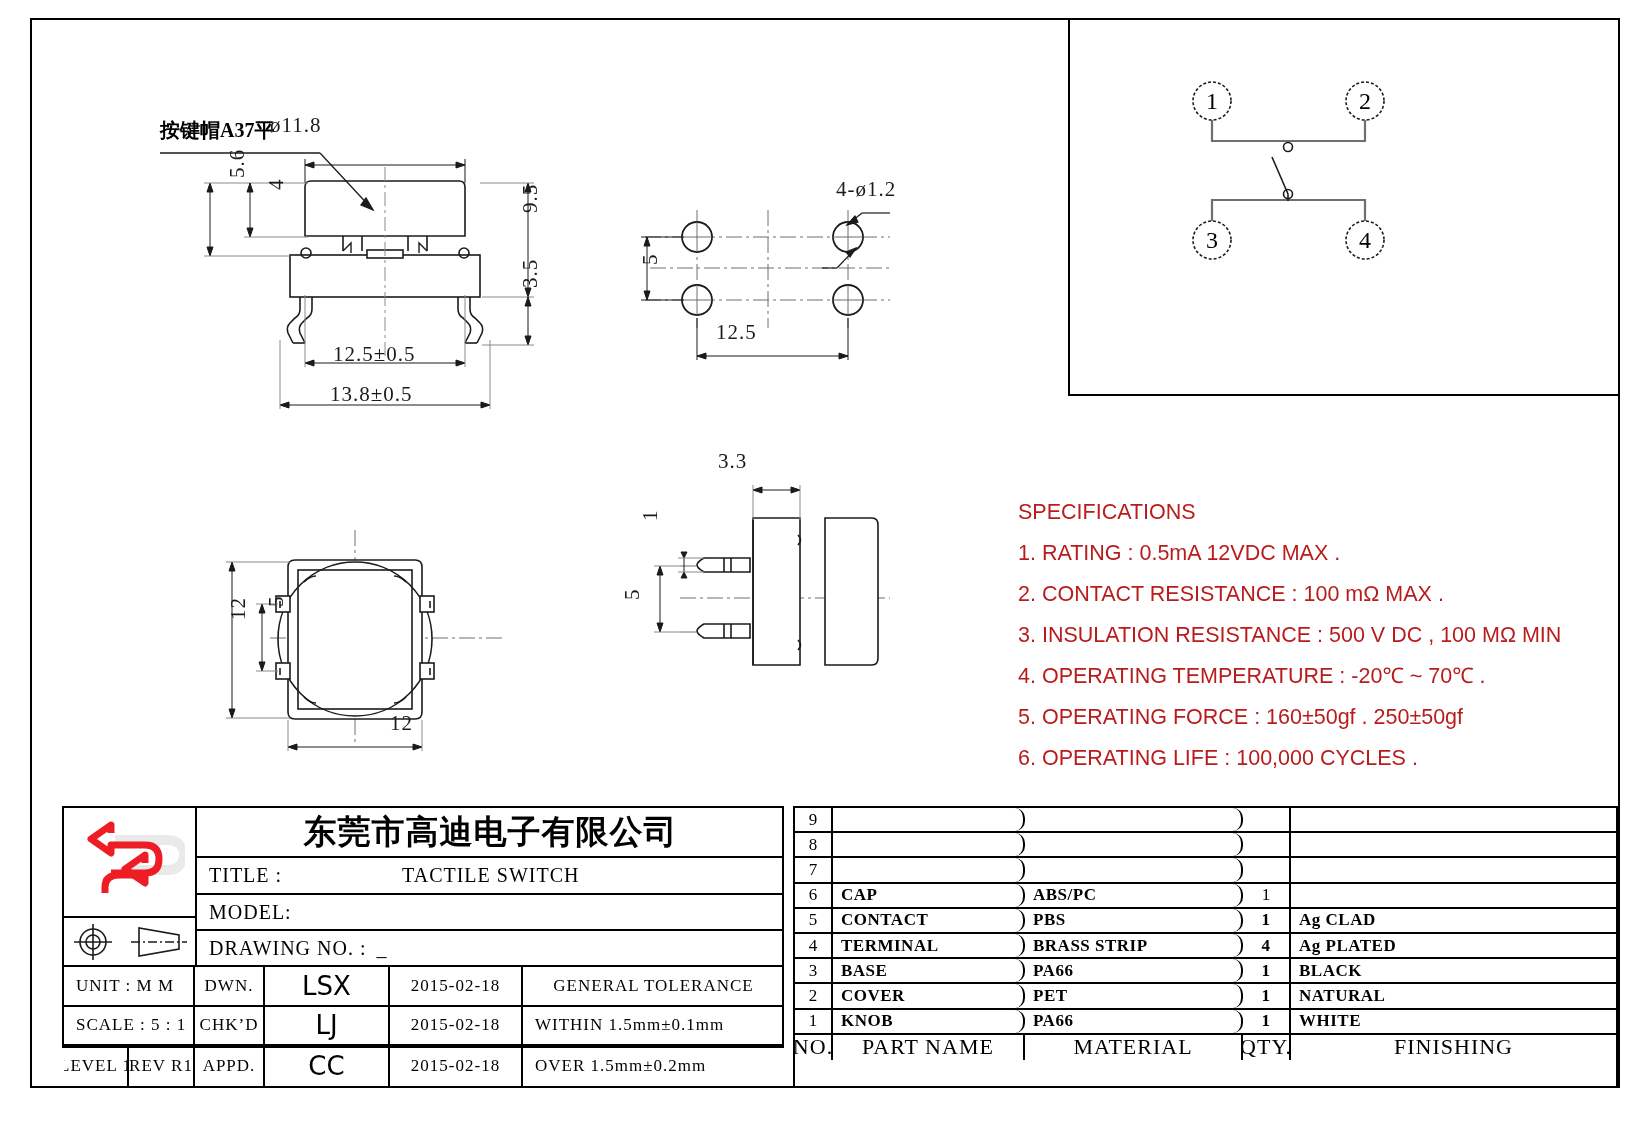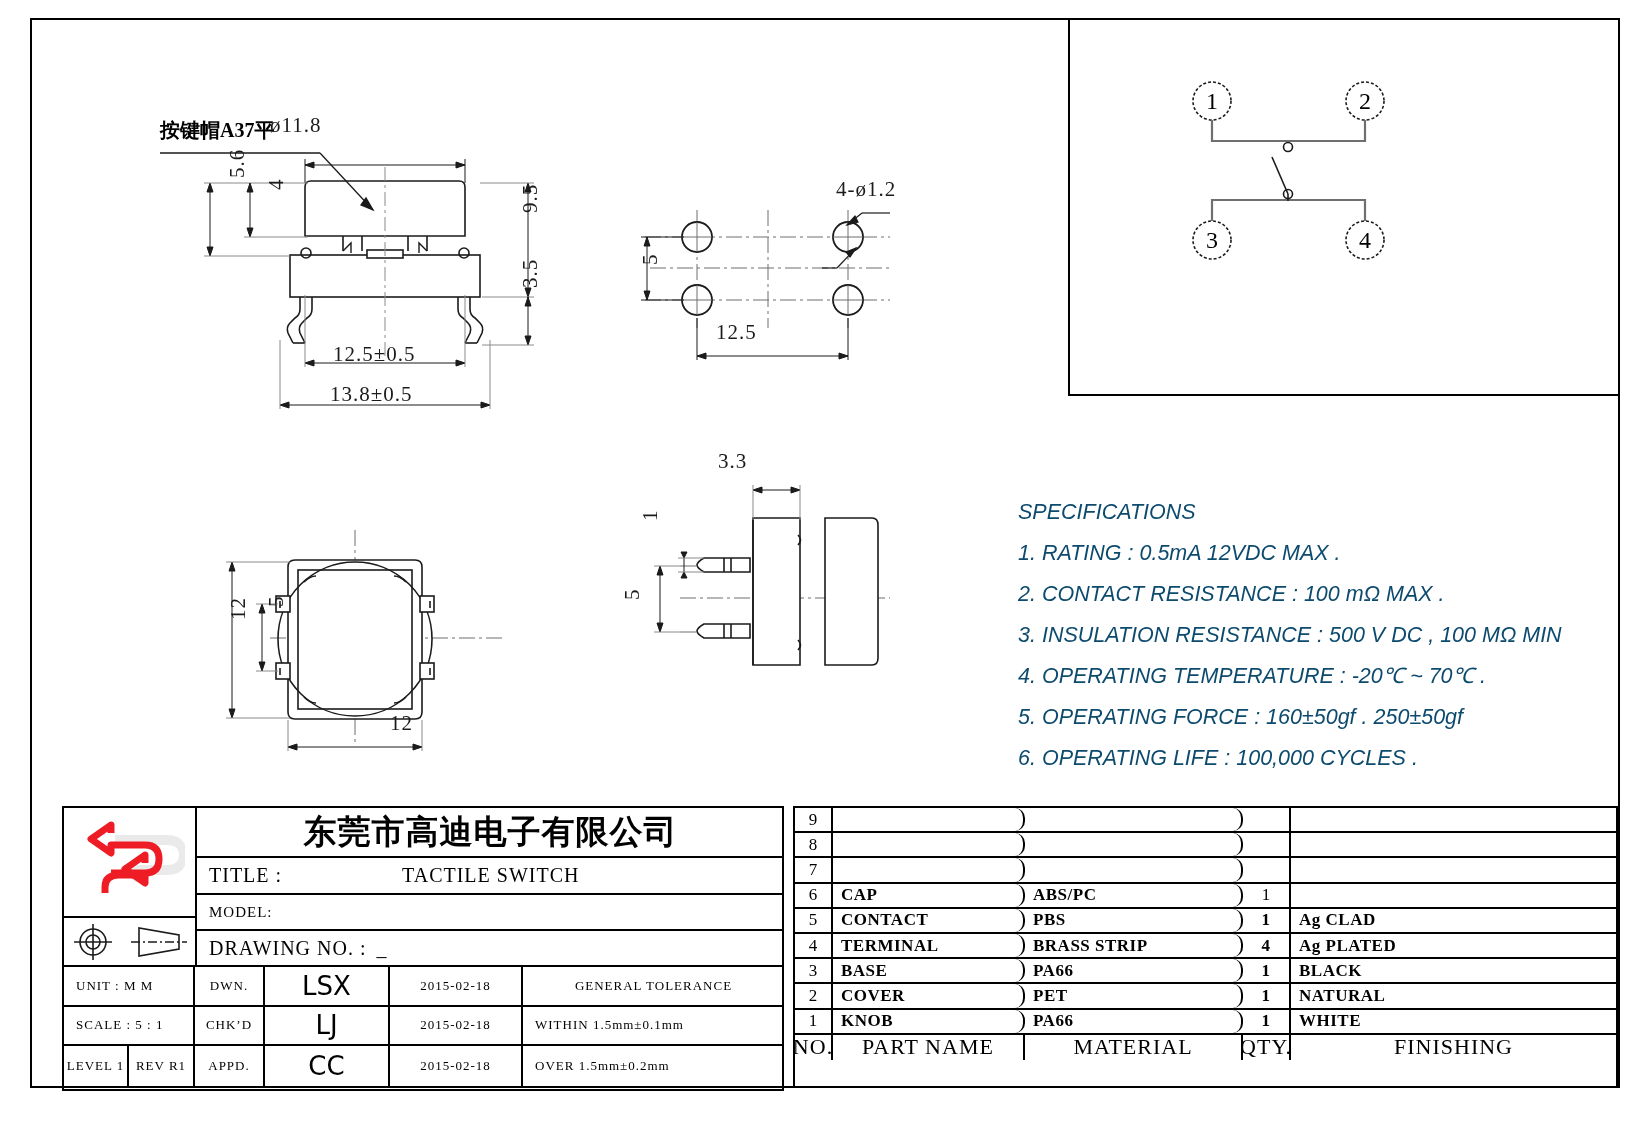"SPECIFICATIONS" .spec-block { color: #0c4a6e -> #b91c1c; font-style: italic -> none }
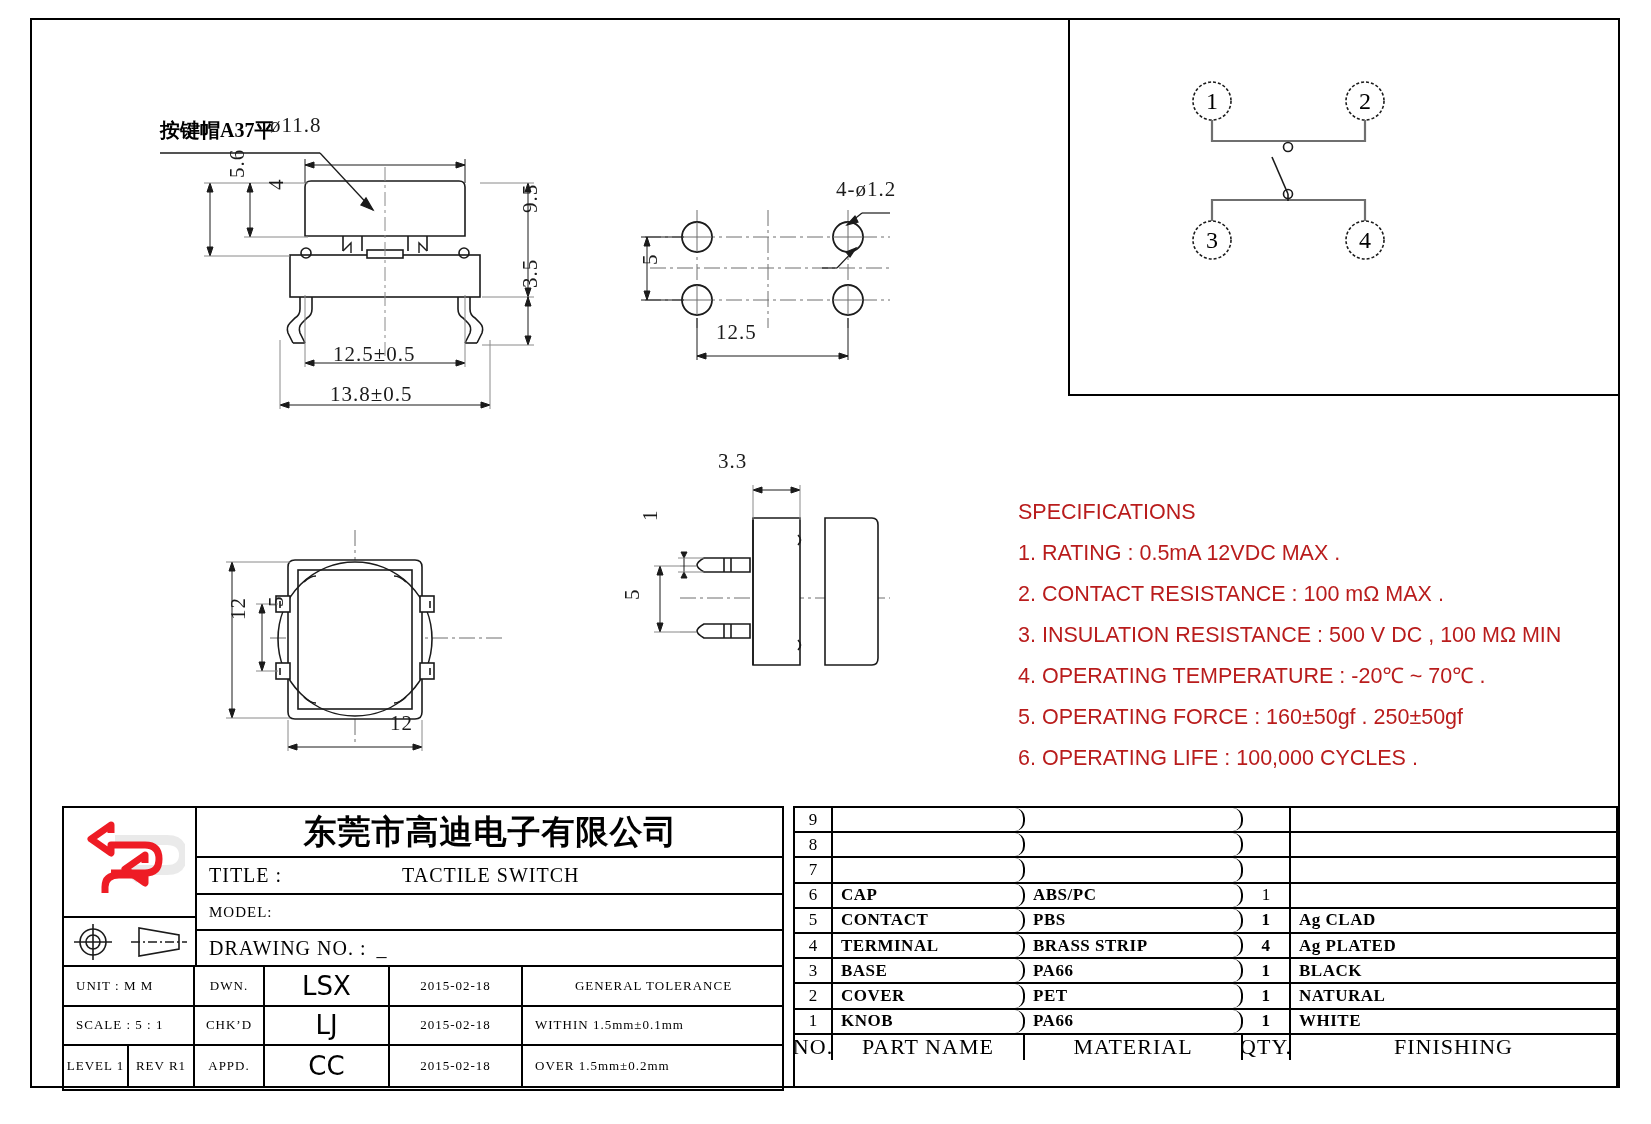"东莞市高迪电子有限公司" .titleblock { height: 285px -> 242px }
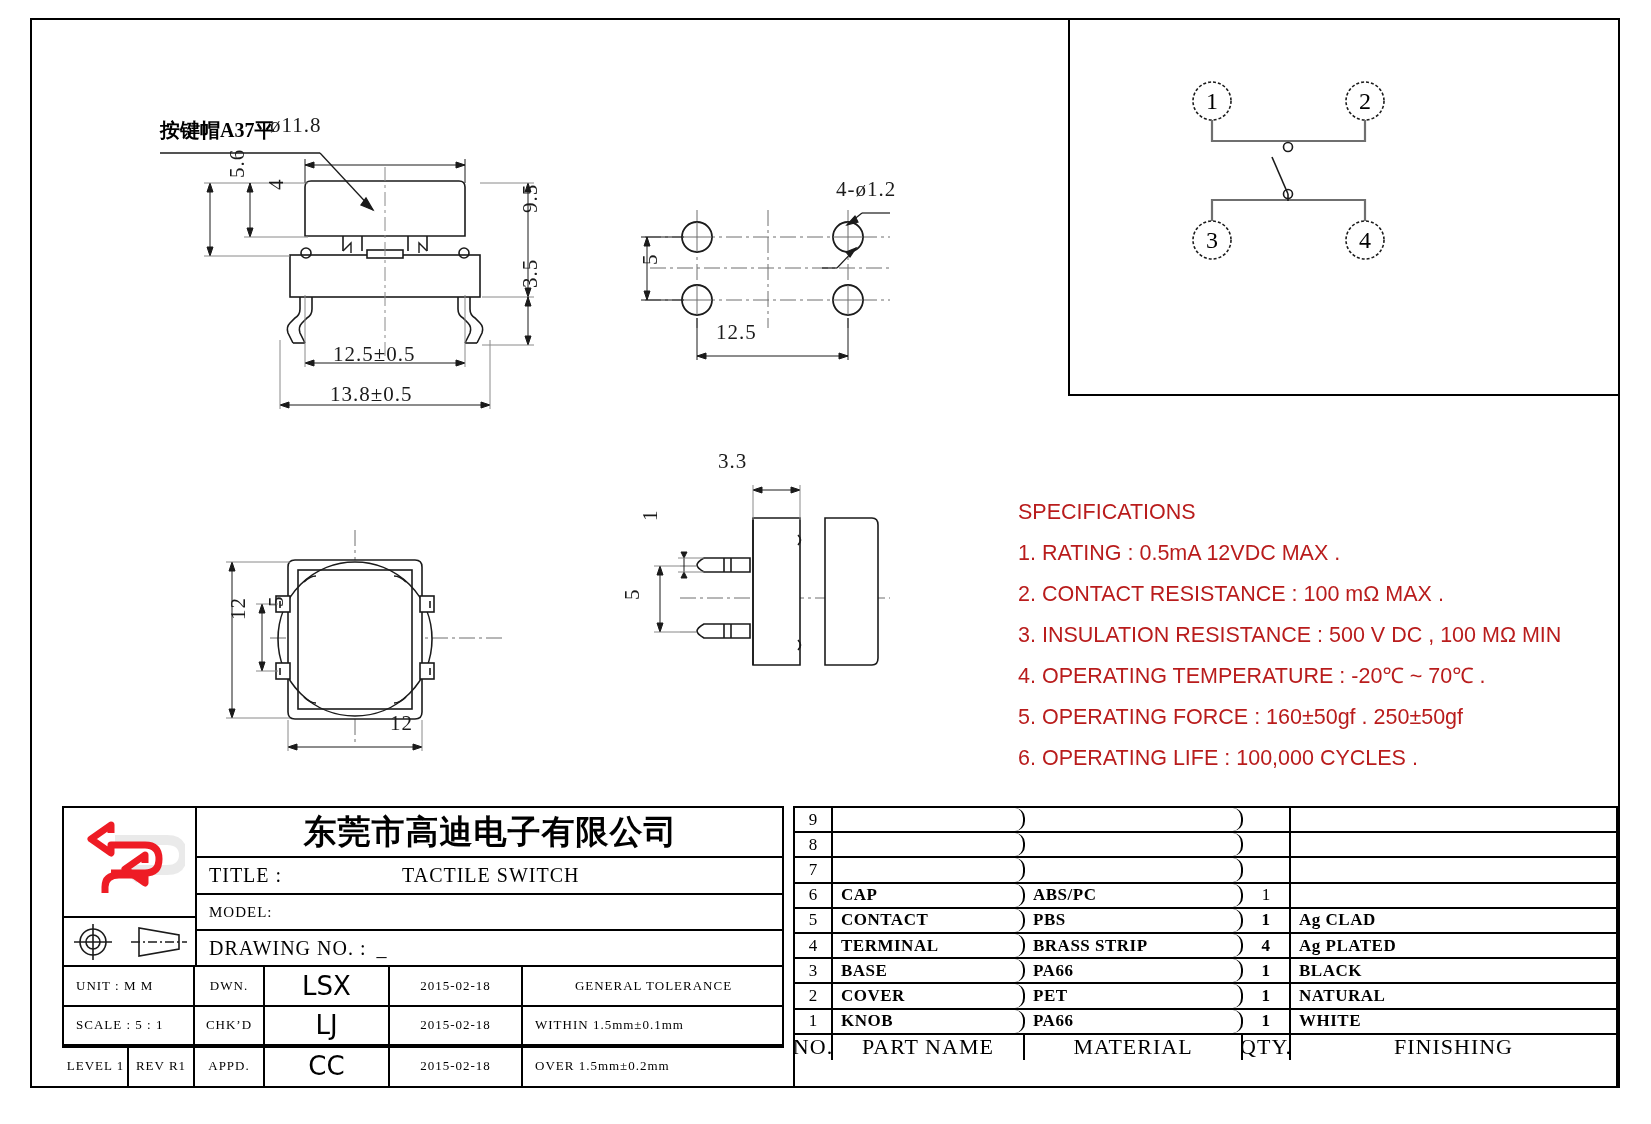"MODEL:" .tb-model { font-size: 15px -> 20px }
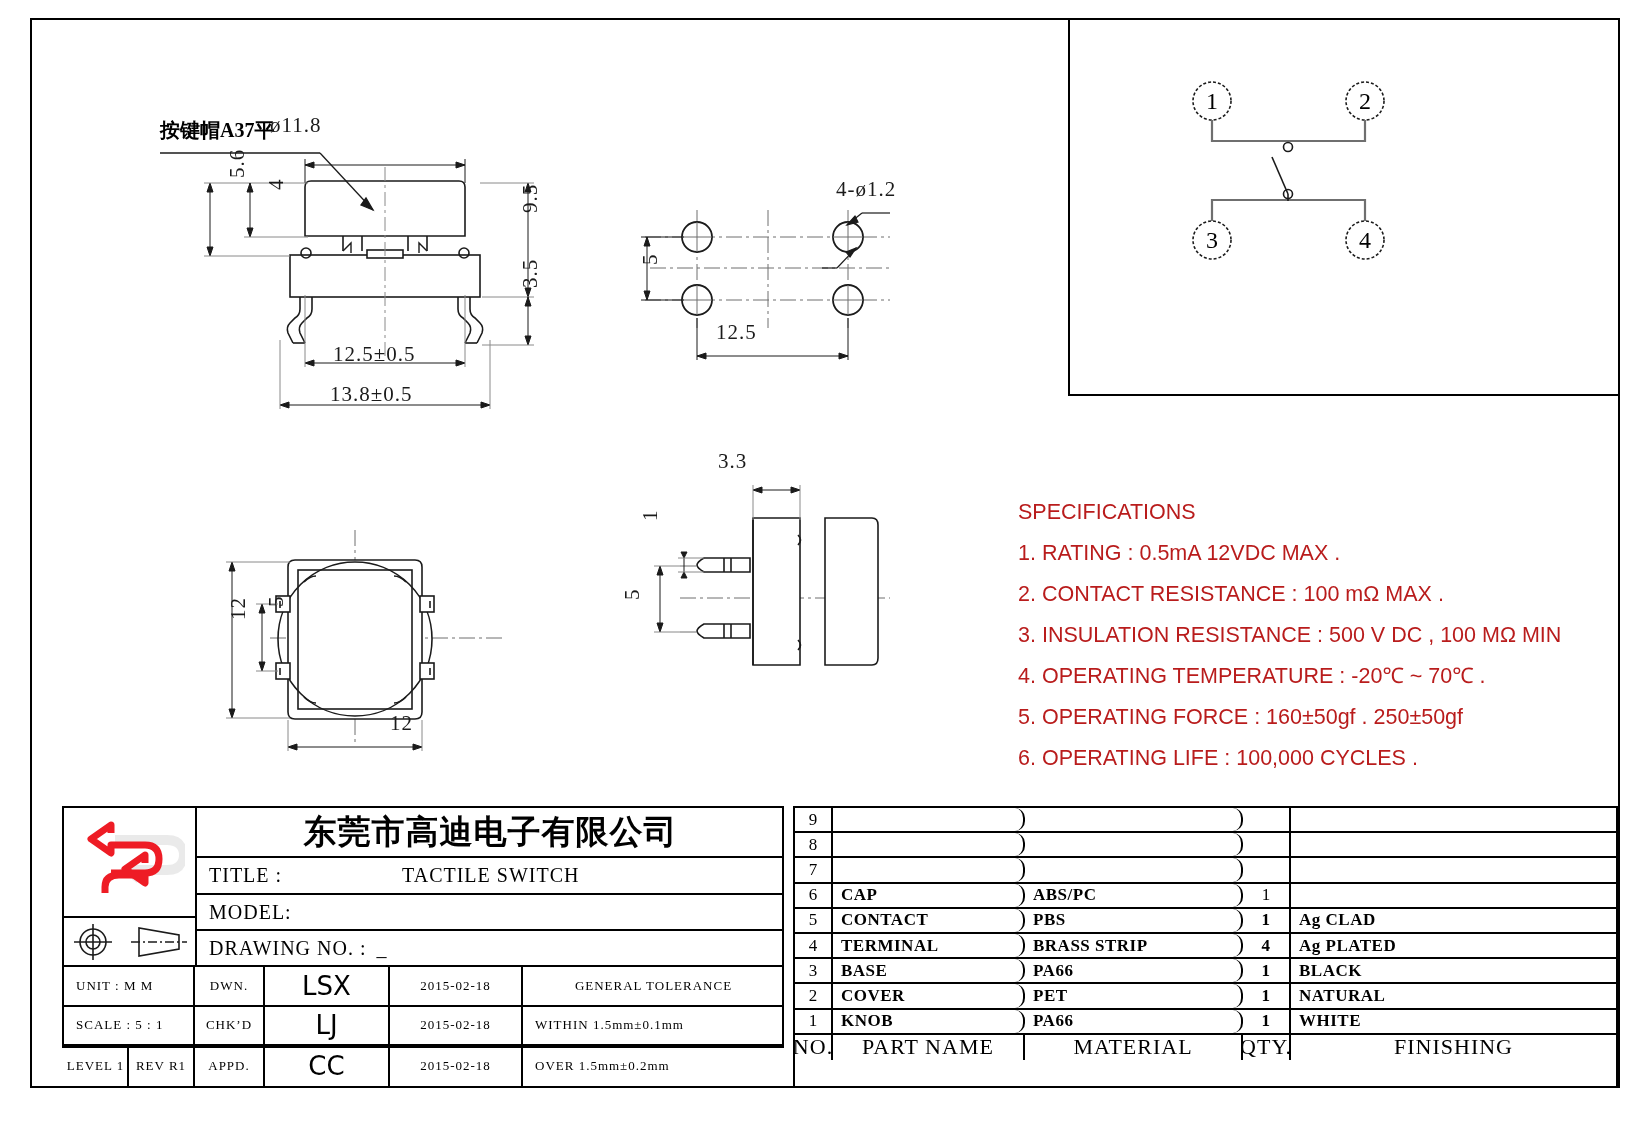"UNIT : M M" .tb-cell { font-size: 13px -> 17px }
